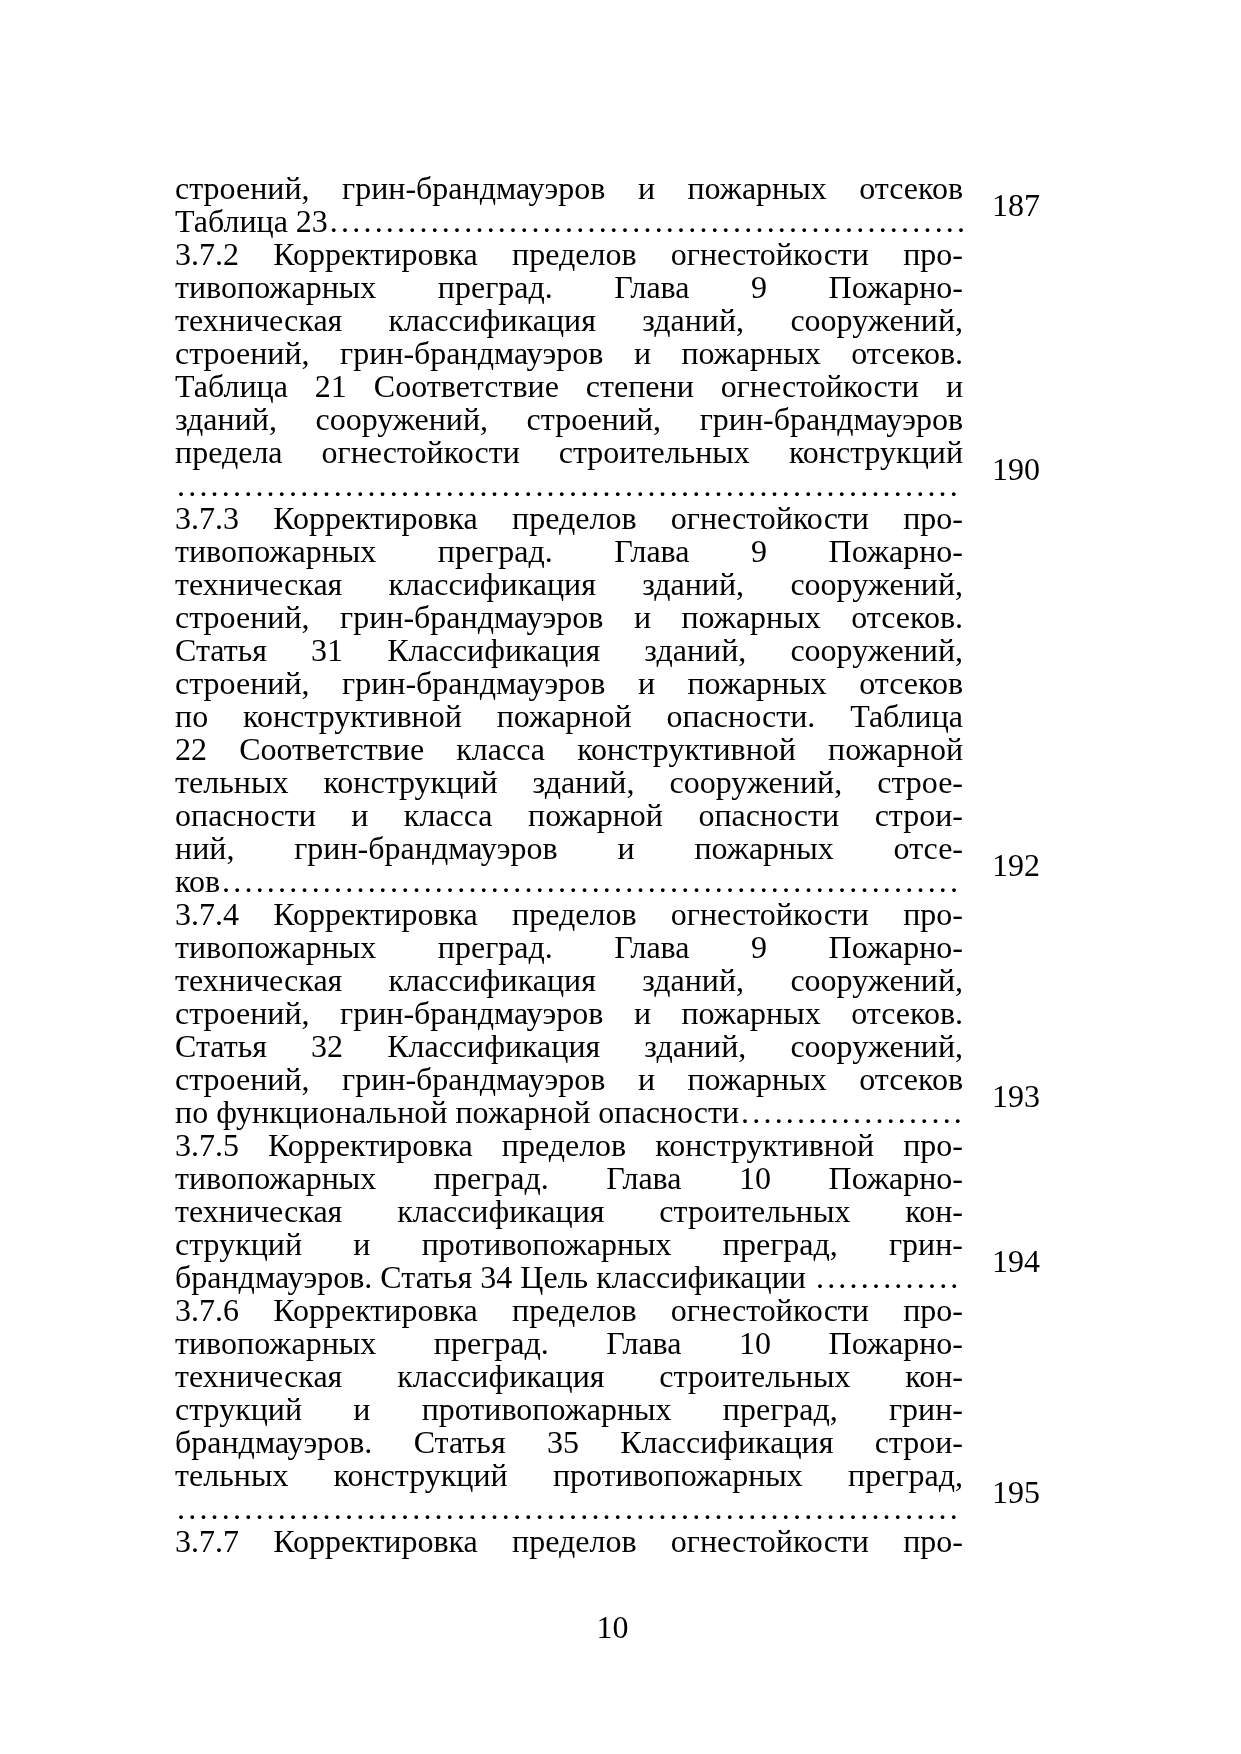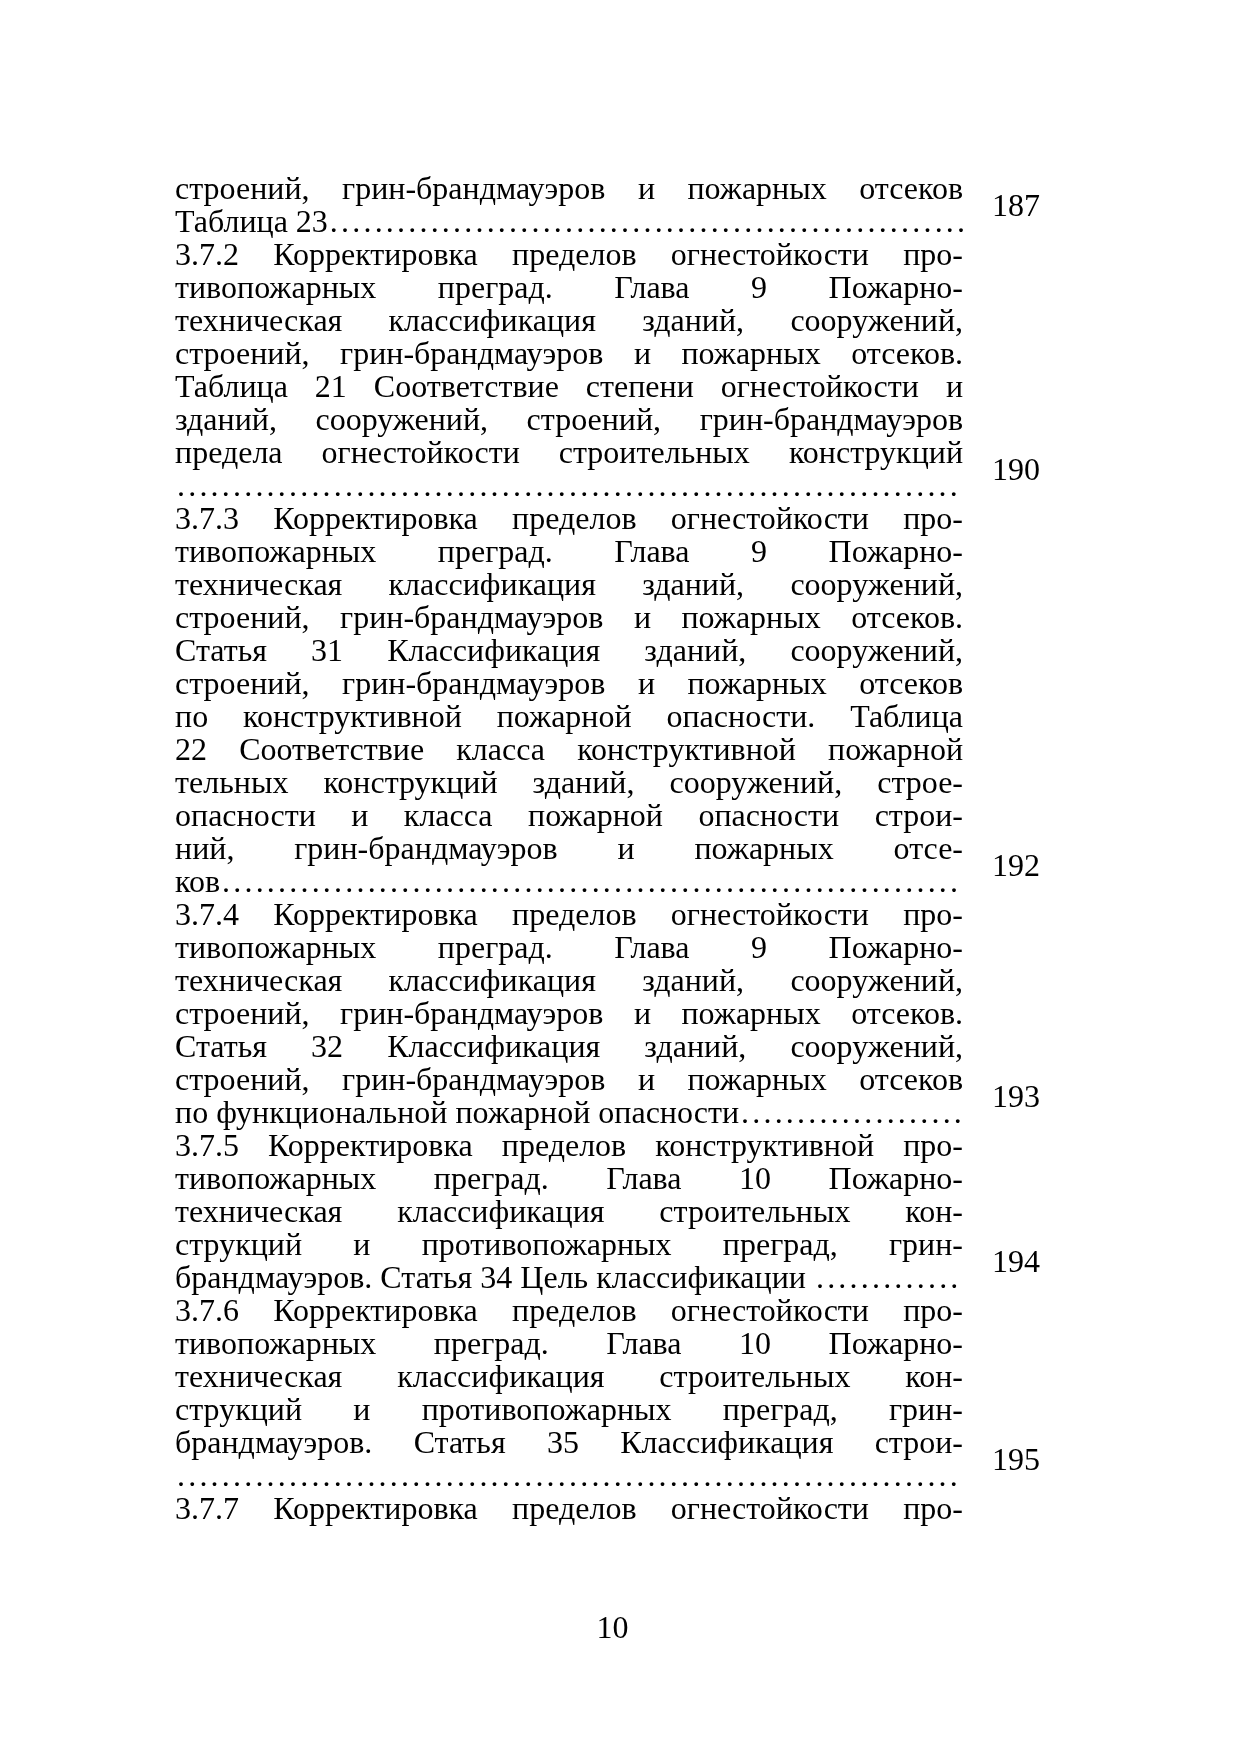"тельных конструкций противопожарных" div.toc-line { html: none -> <div>тельных конструкций противопожарных преград,</div> }
